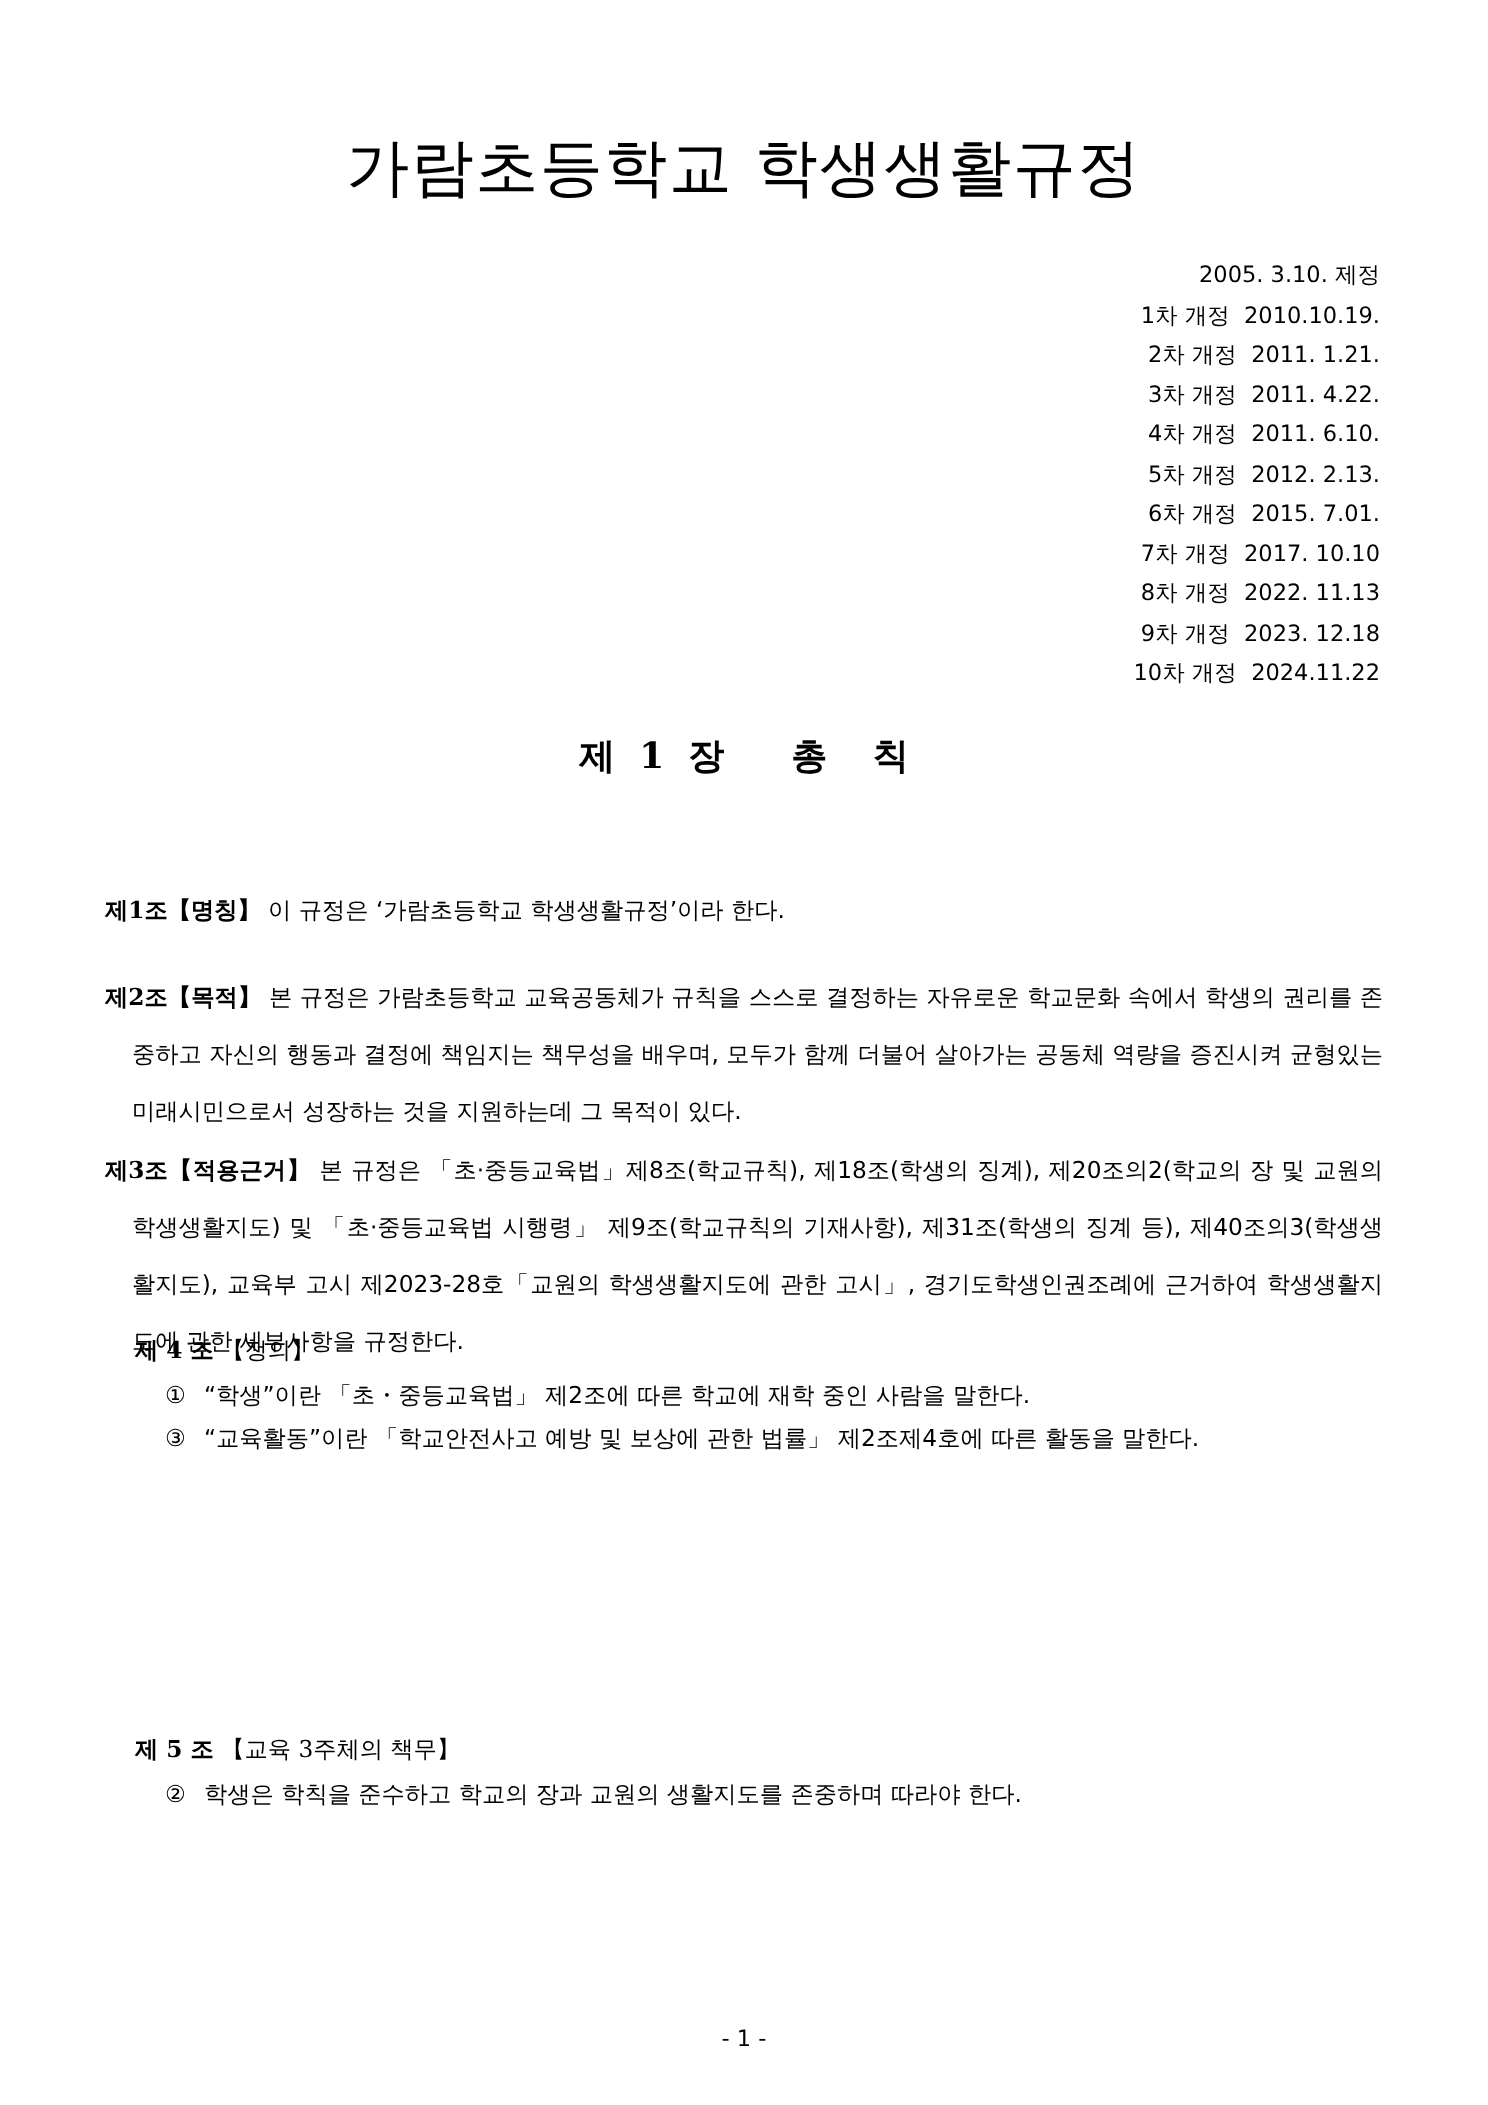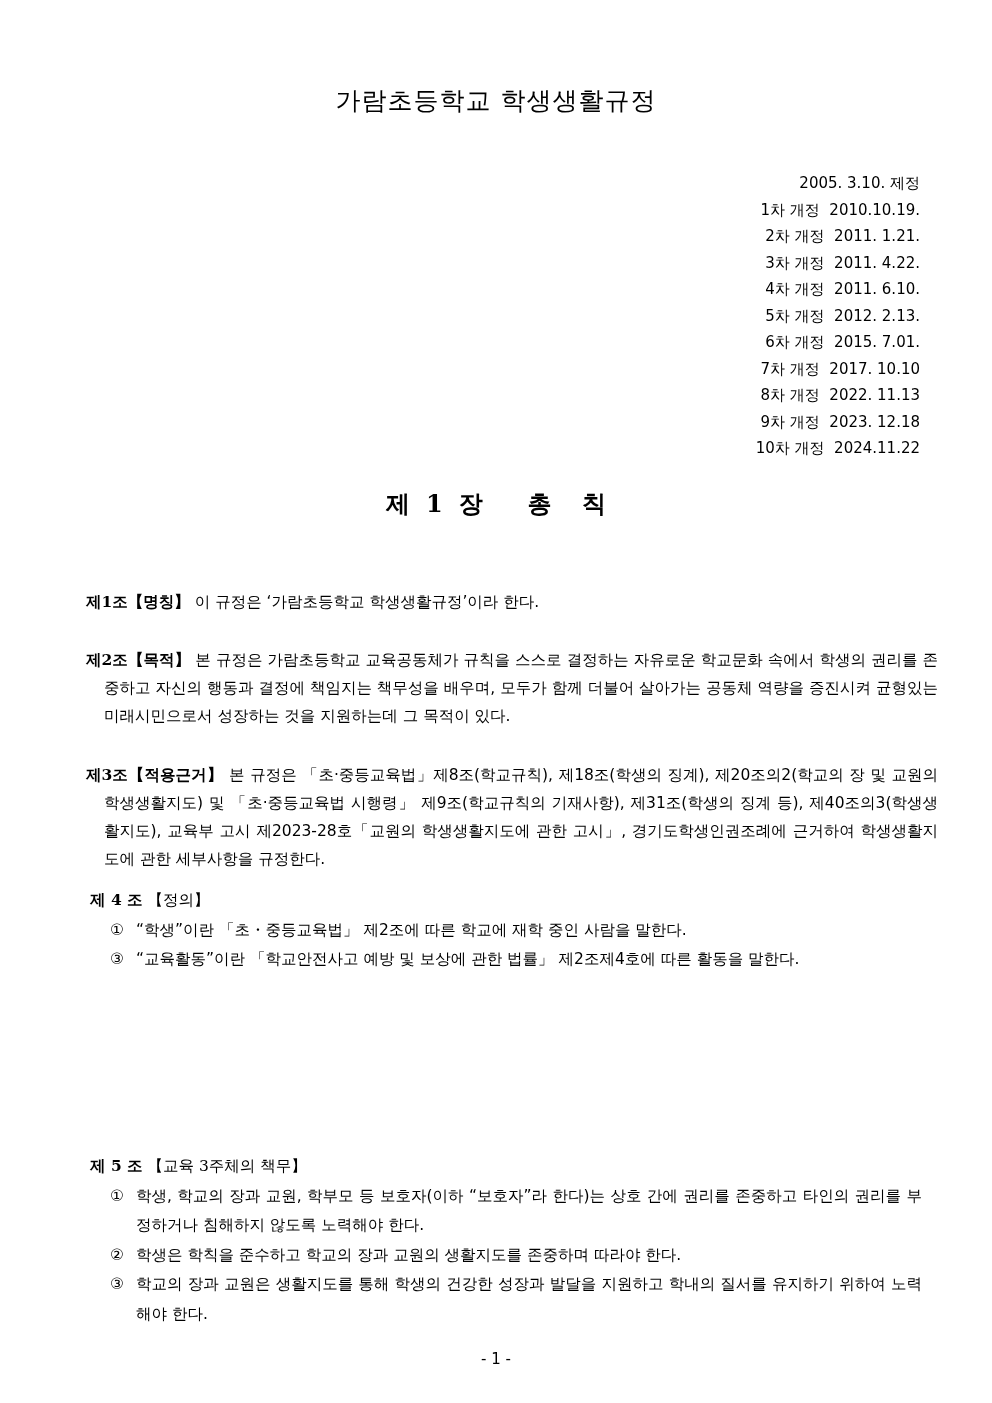"가람초등학교 학생생활규정" .title { font-size: 25px -> 42px }
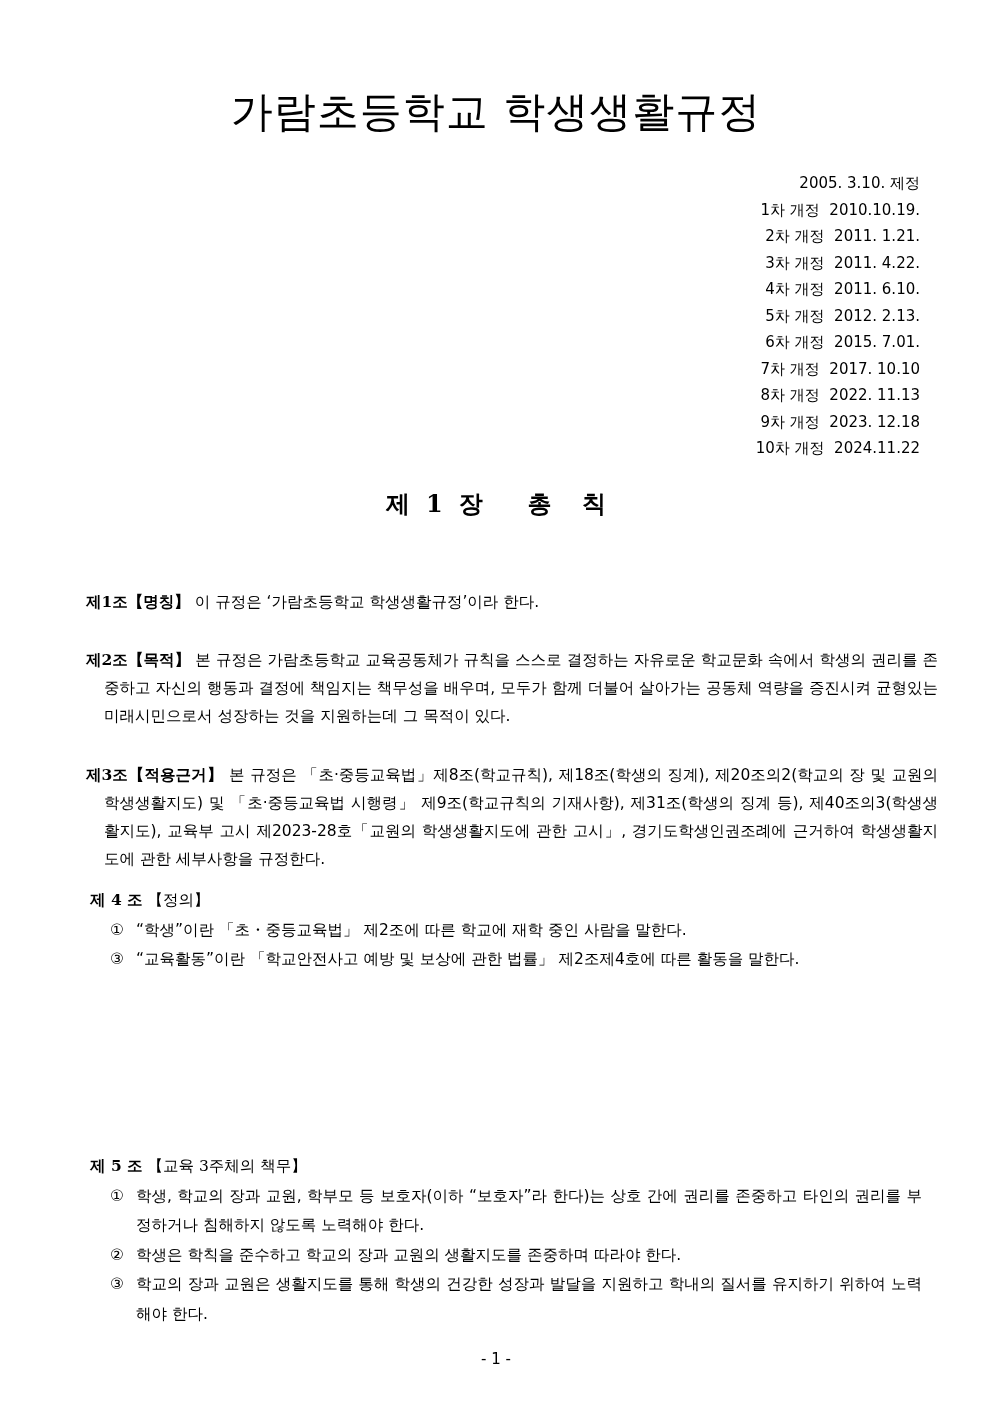"제1조【명칭】 이 규정은 ‘가람초등학교 학생생활규정’이라" .article { left: 86px -> 70px; line-height: 28px -> 38px }
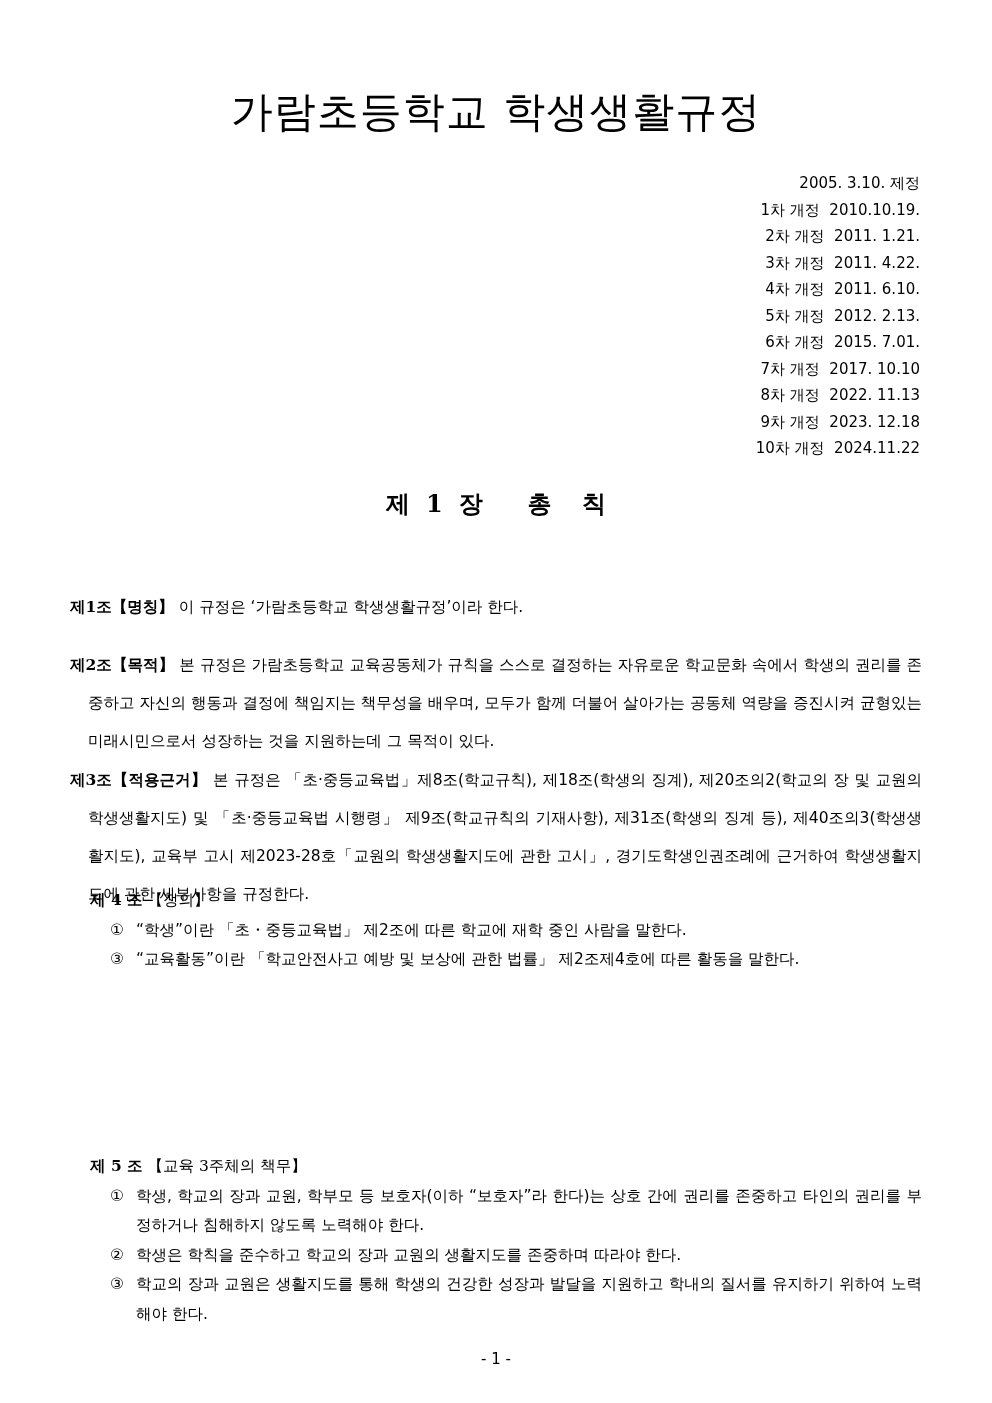"① 학생, 학교의 장과 교원," div.item { html: <div><span>①</span><span>학생, 학교의 장과 교원, 학부모 등 보호자(이하 “보호자”라 한다)는 상호 간에 권리를 존중하고 타인의 권리를 부정하거나 침해하지 않도록 노력해야 한다.</span></div> -> none }
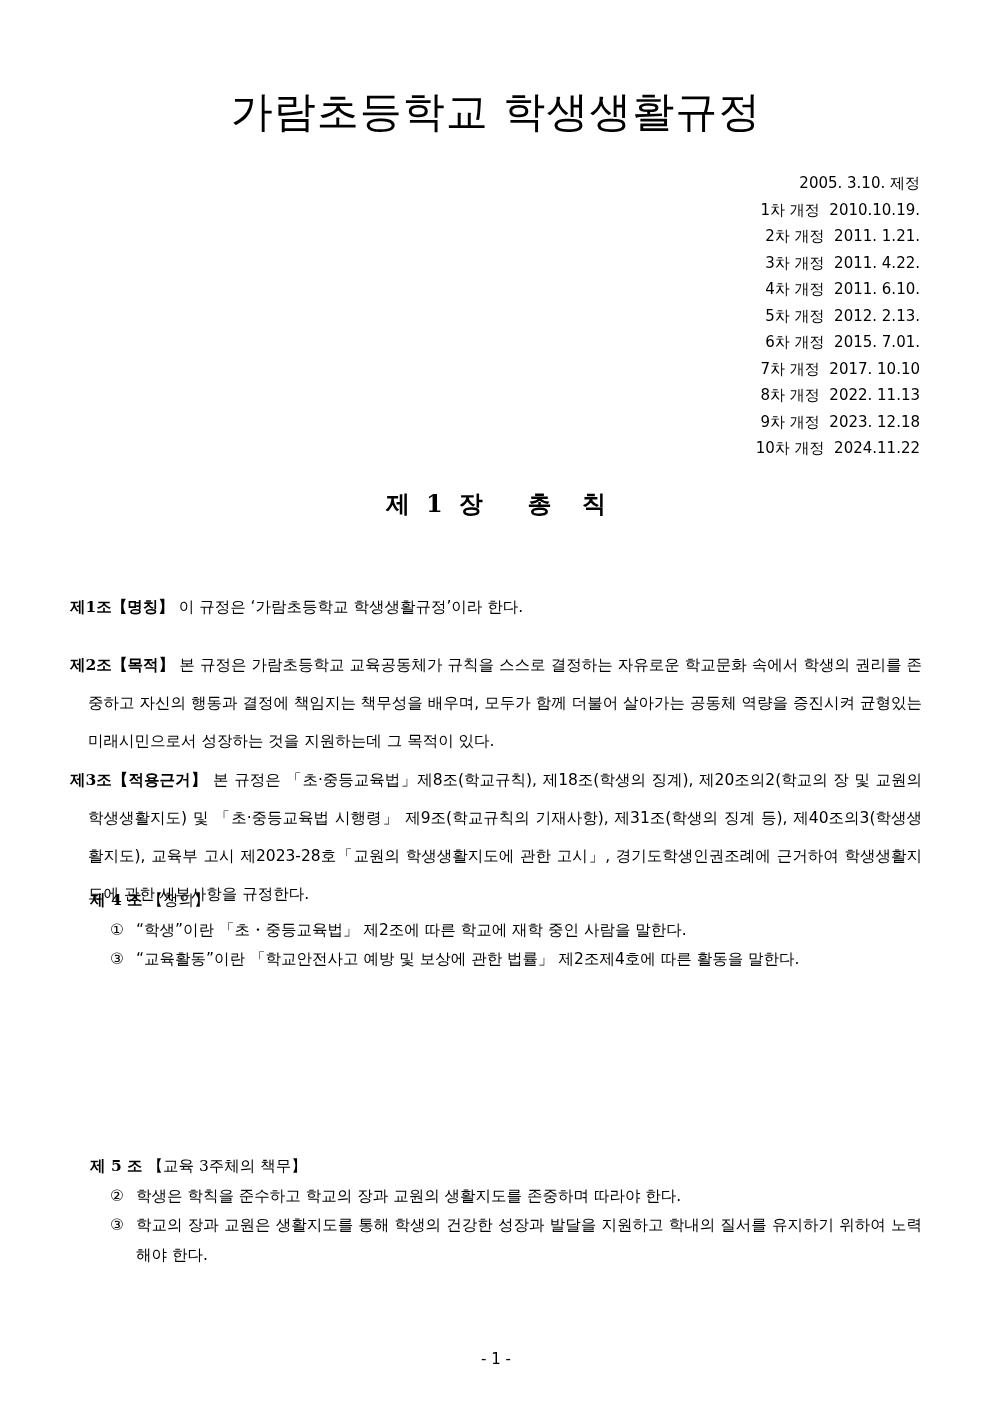"③ 학교의 장과 교원은 생활지도를" div.item { html: <div><span>③</span><span>학교의 장과 교원은 생활지도를 통해 학생의 건강한 성장과 발달을 지원하고 학내의 질서를 유지하기 위하여 노력해야 한다.</span></div> -> none }
